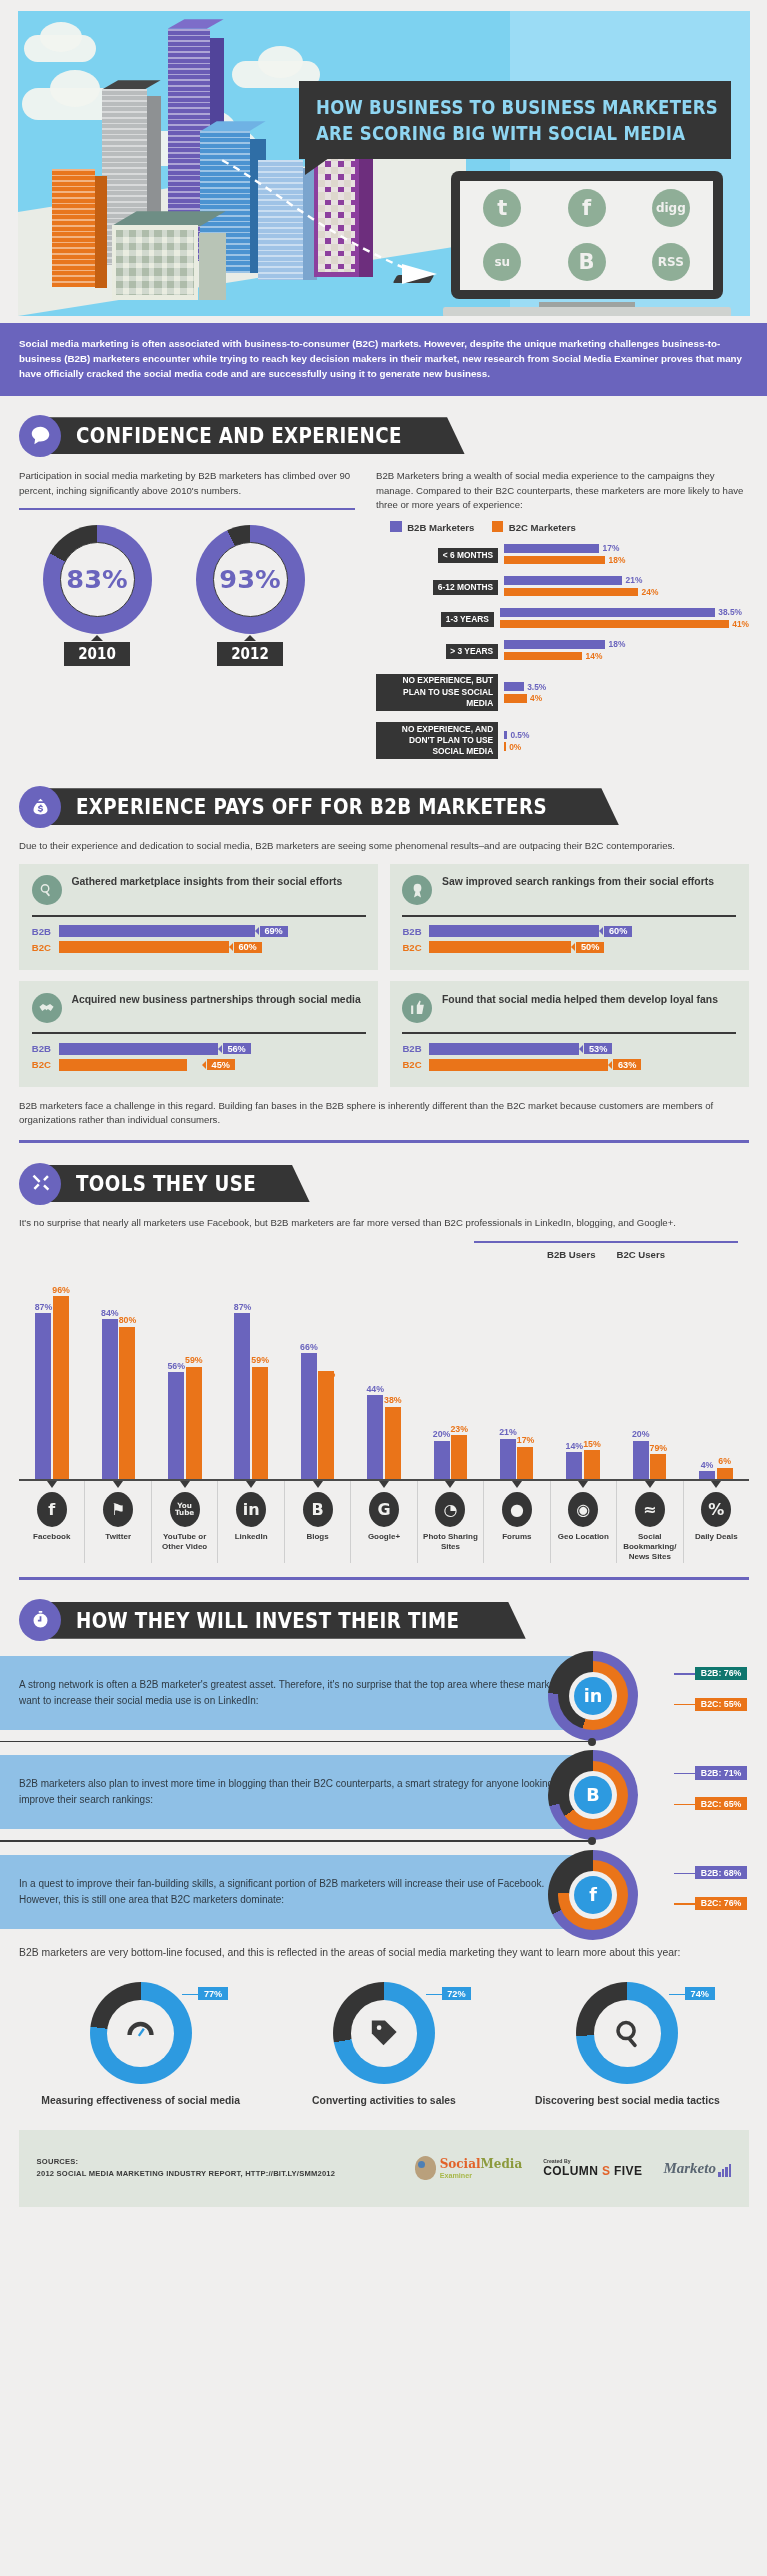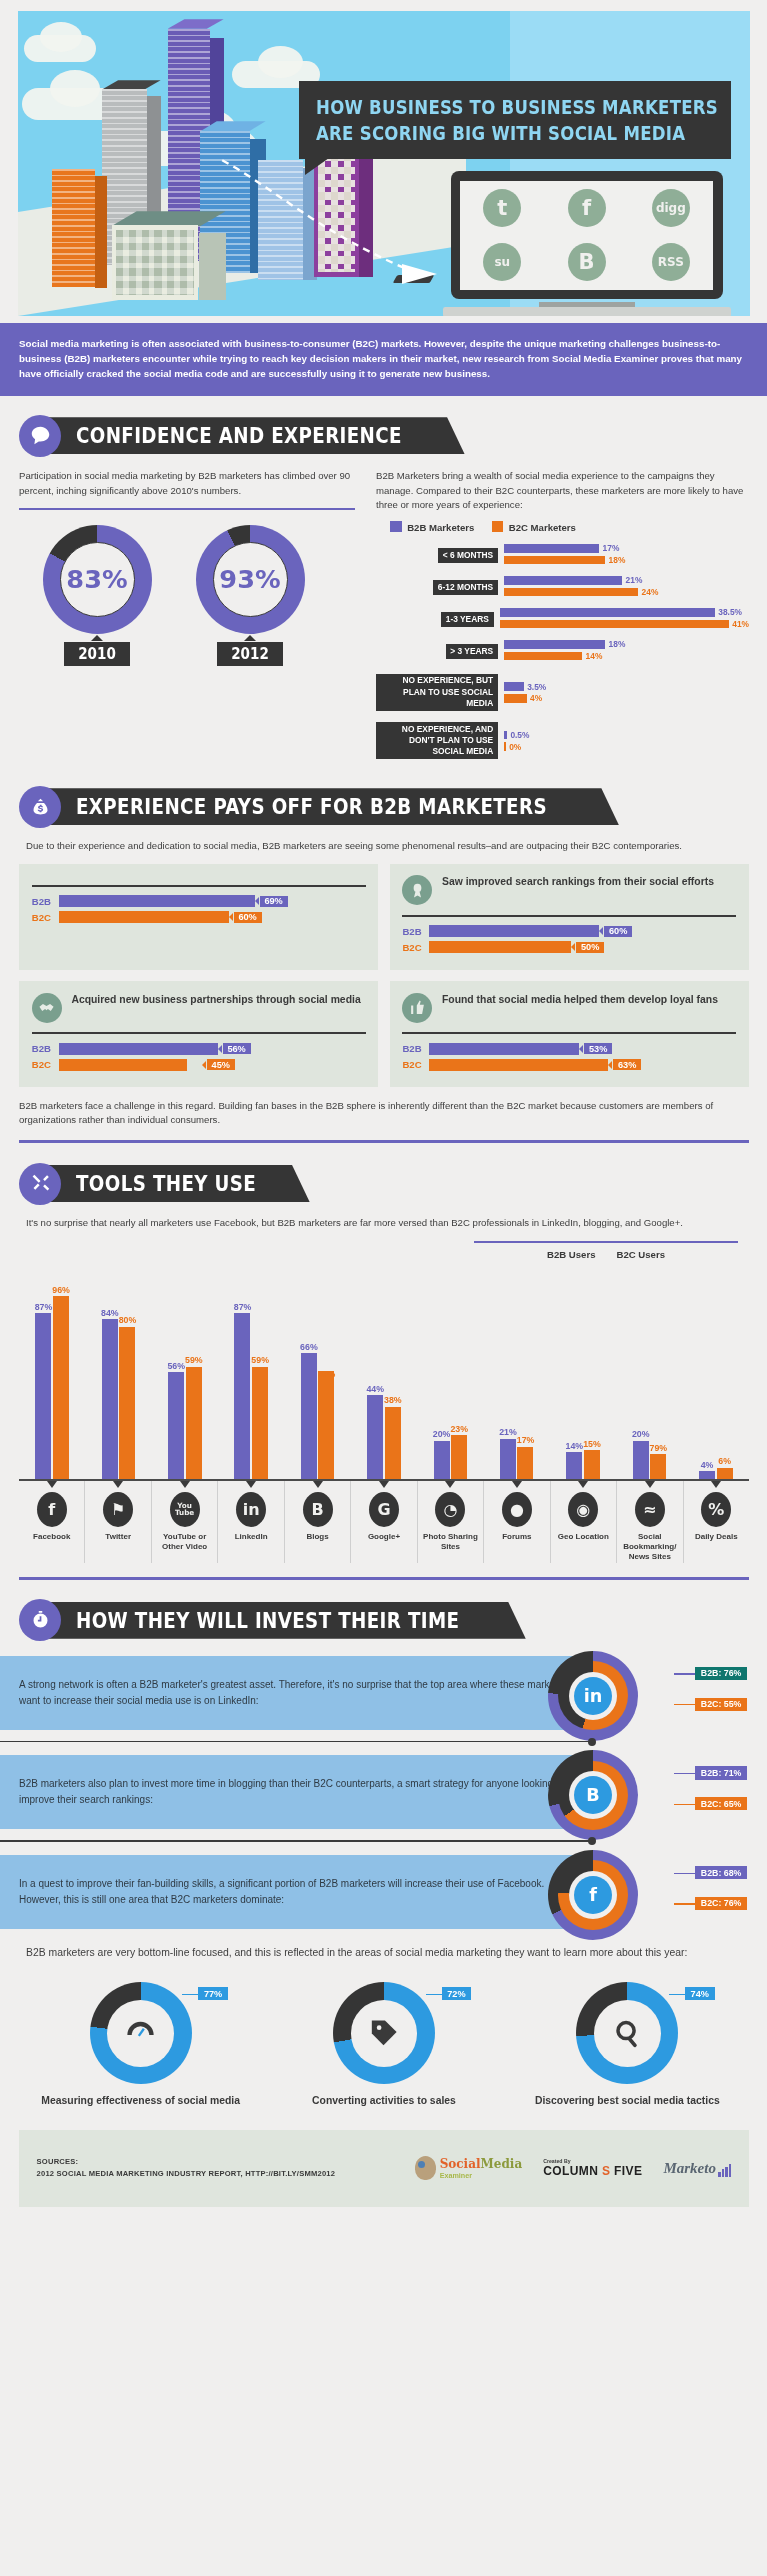"Due to their experience and" .pad { padding: 0 26px -> 0 19px }
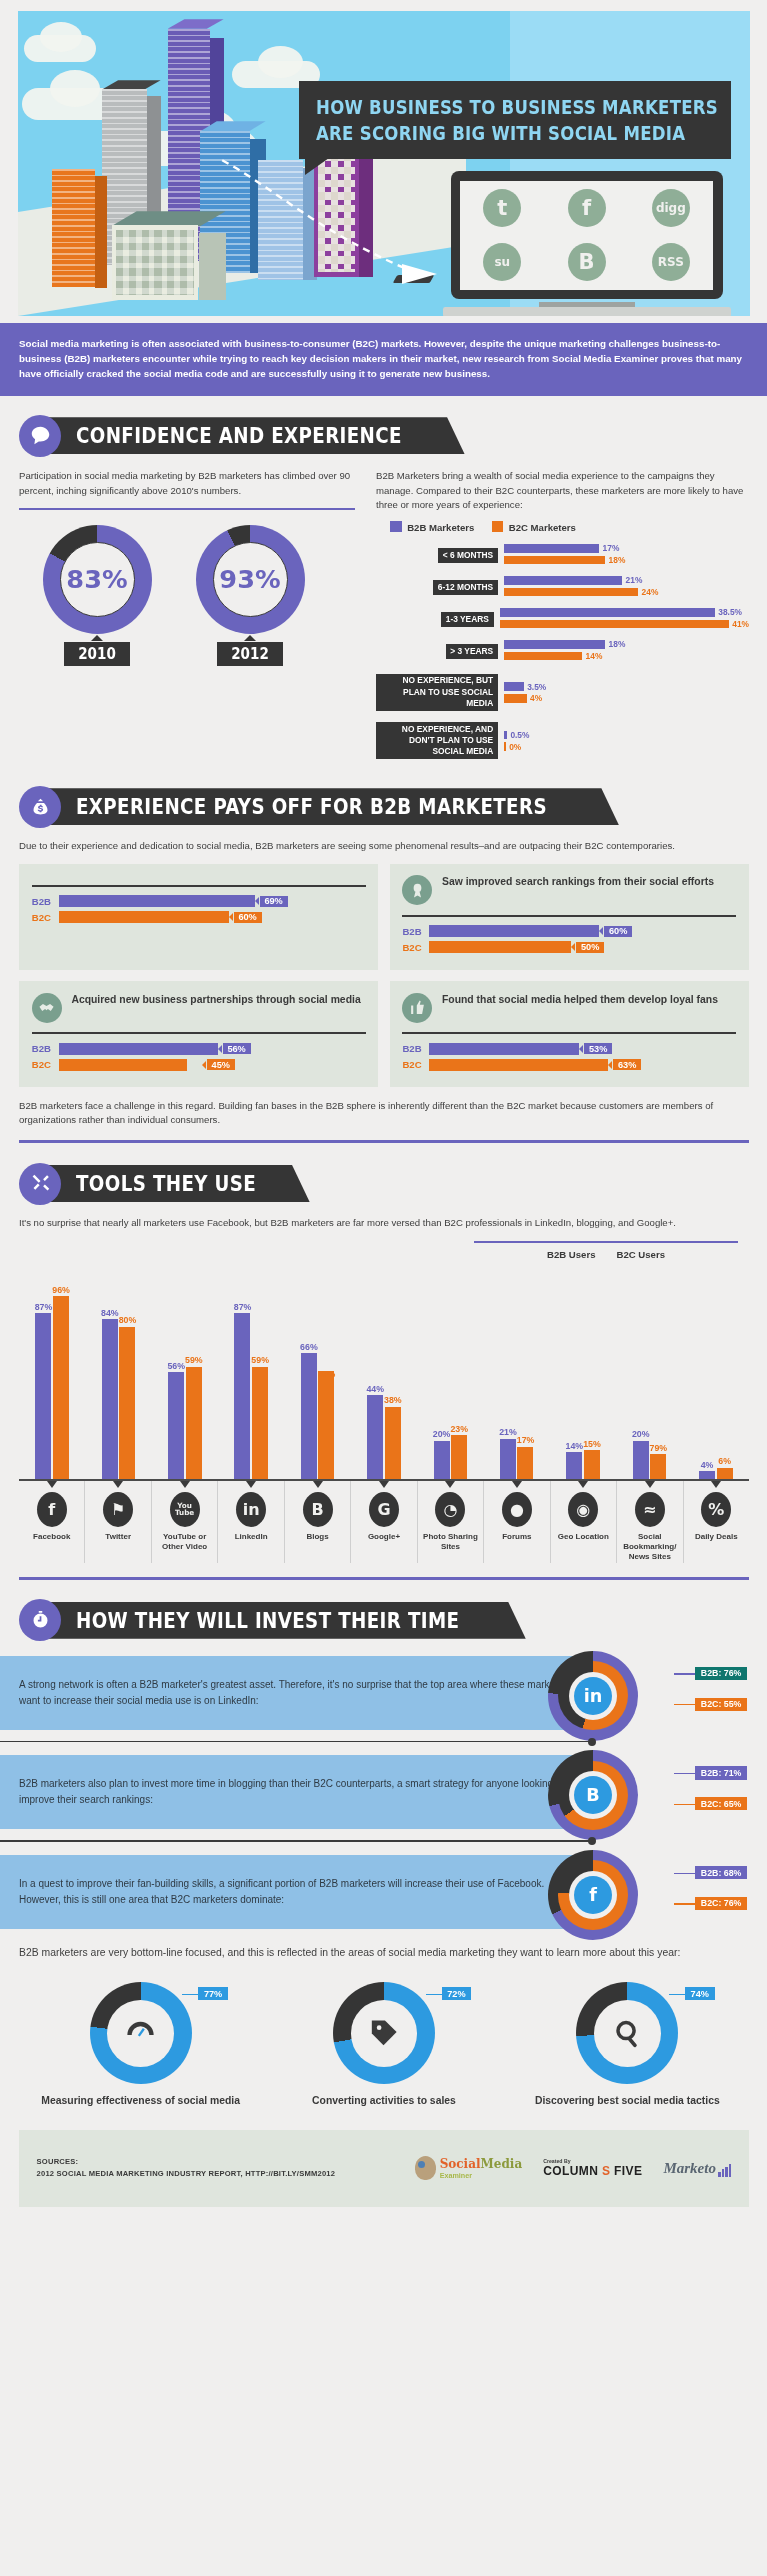"Gathered marketplace insights from their" div.card-head { html: none -> <div> <div> <svg> <circle></circle> <rect></rect> </svg> </div> <div>Gathered marketplace insights from their social efforts</div> </div> }
